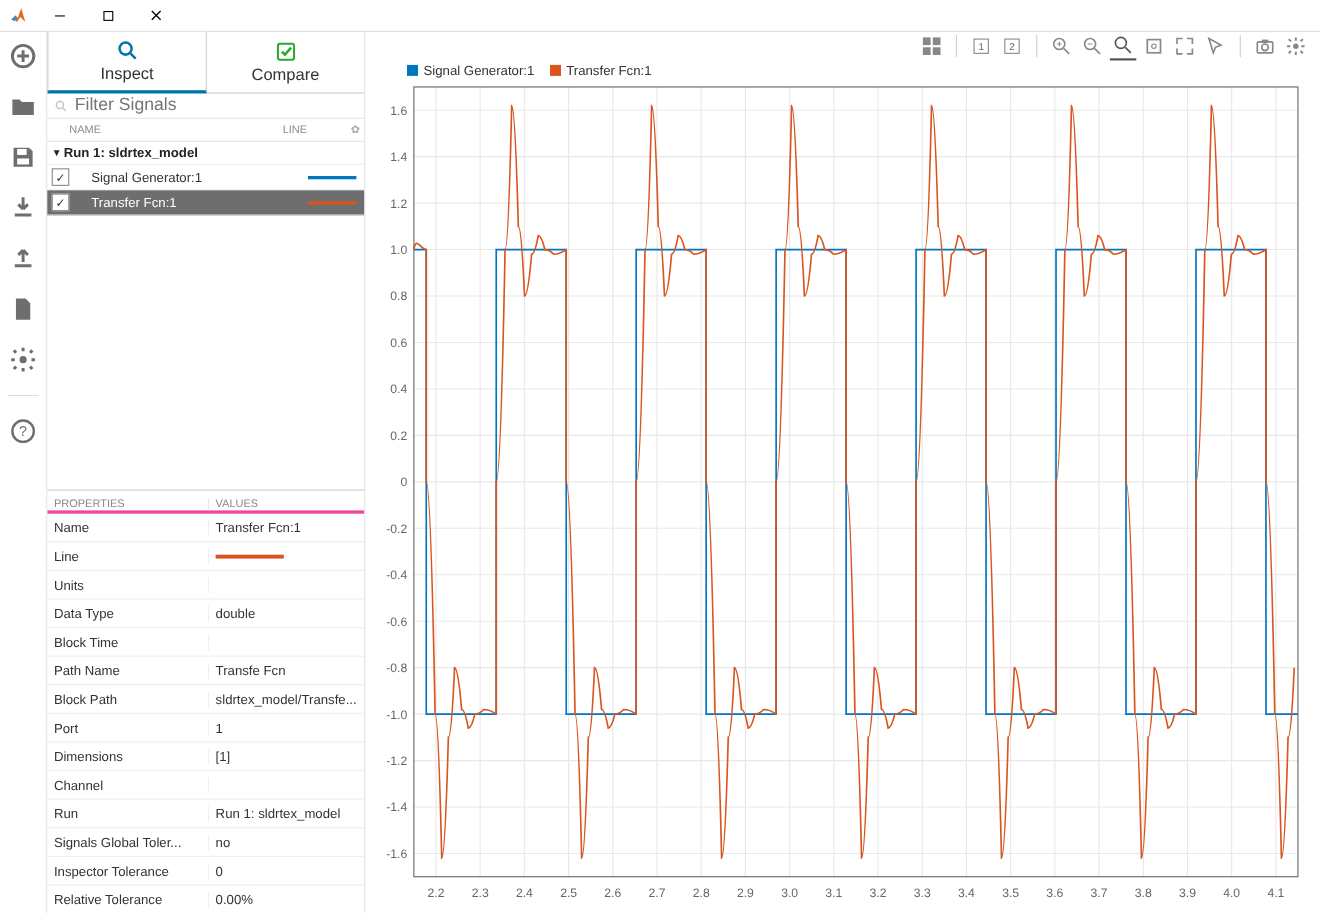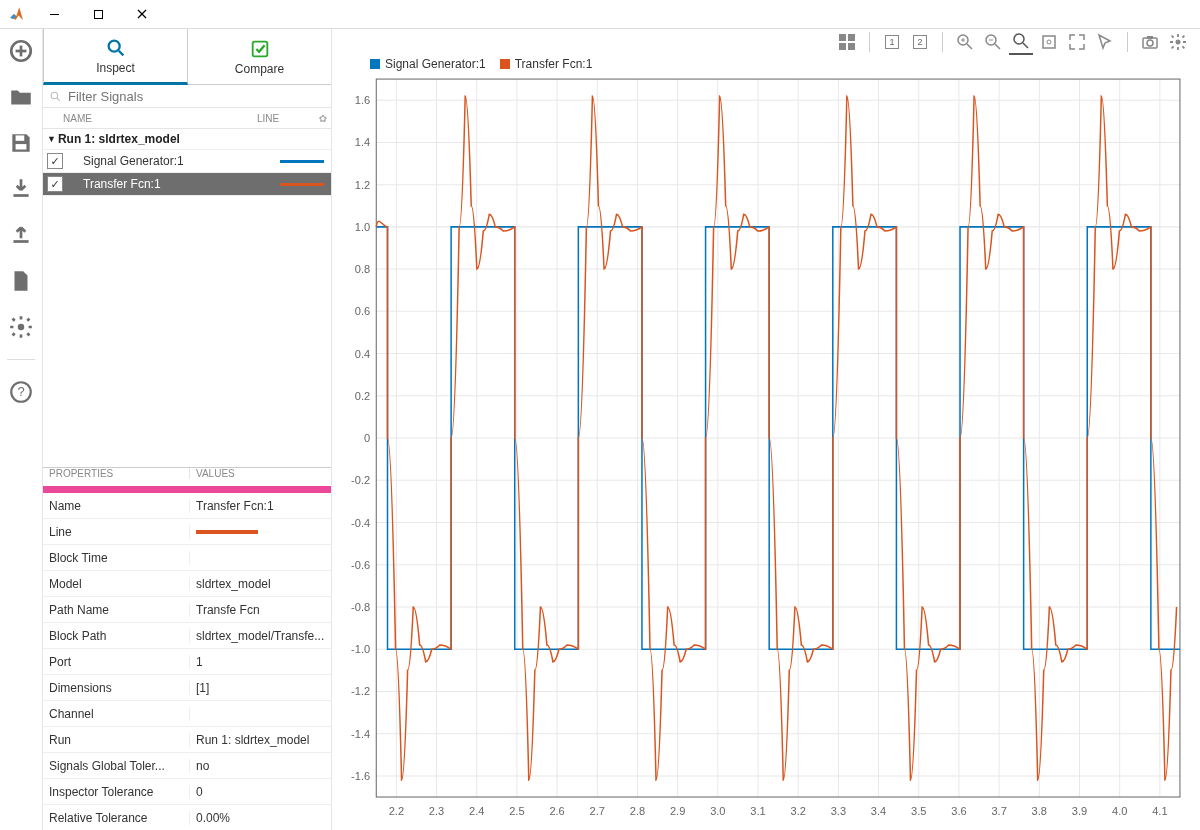"Inspect" .tabs .tab { font-size: 12px -> 15px }
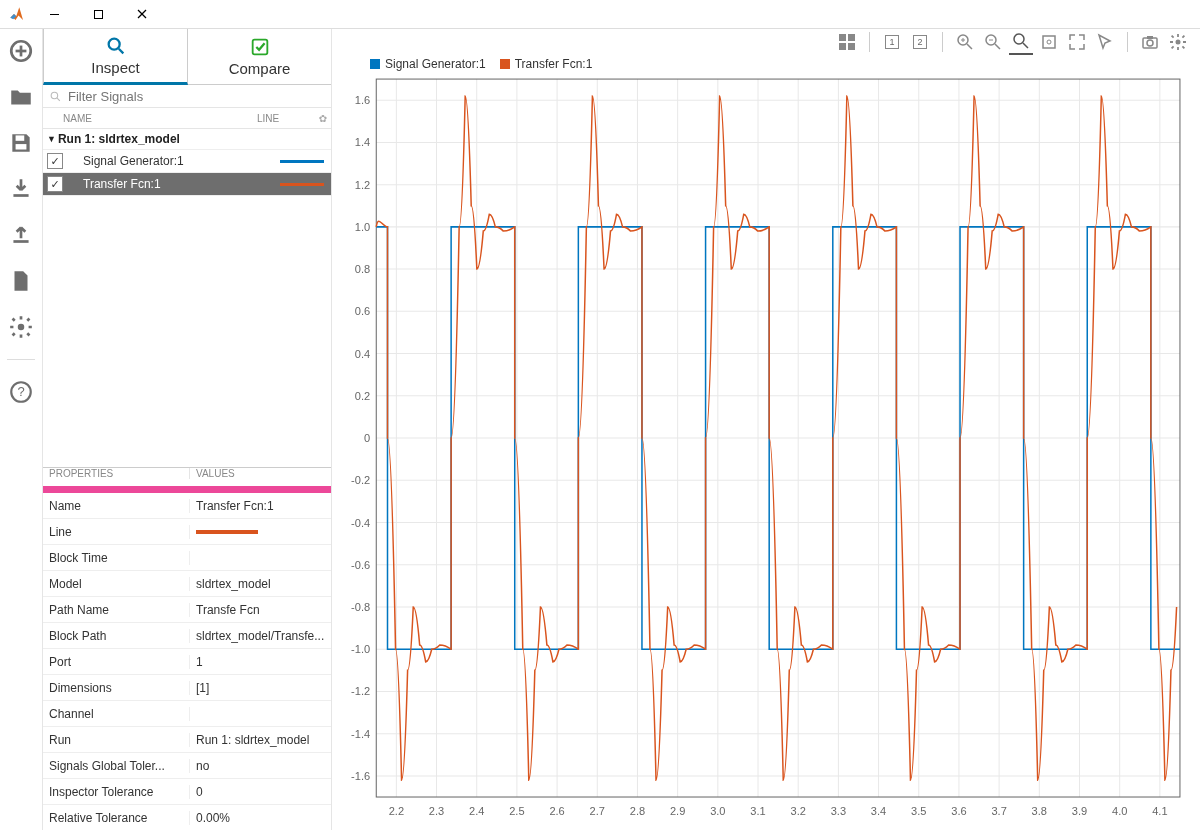"Filter Signals" .filter input { font-size: 13px -> 16px }
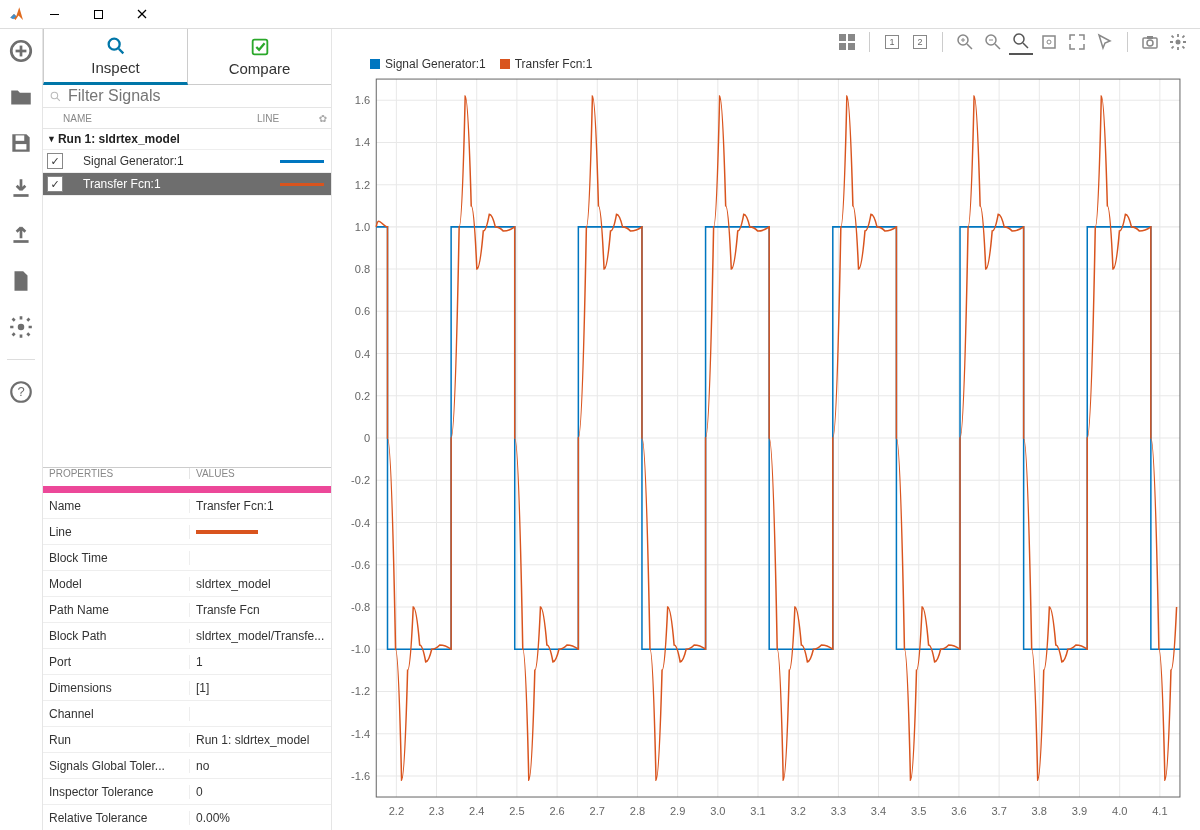"PROPERTIES" .propgrid .phead { align-items: flex-start -> flex-end; border-bottom: 7px solid #ec4899 -> 3px solid #ec4899 }
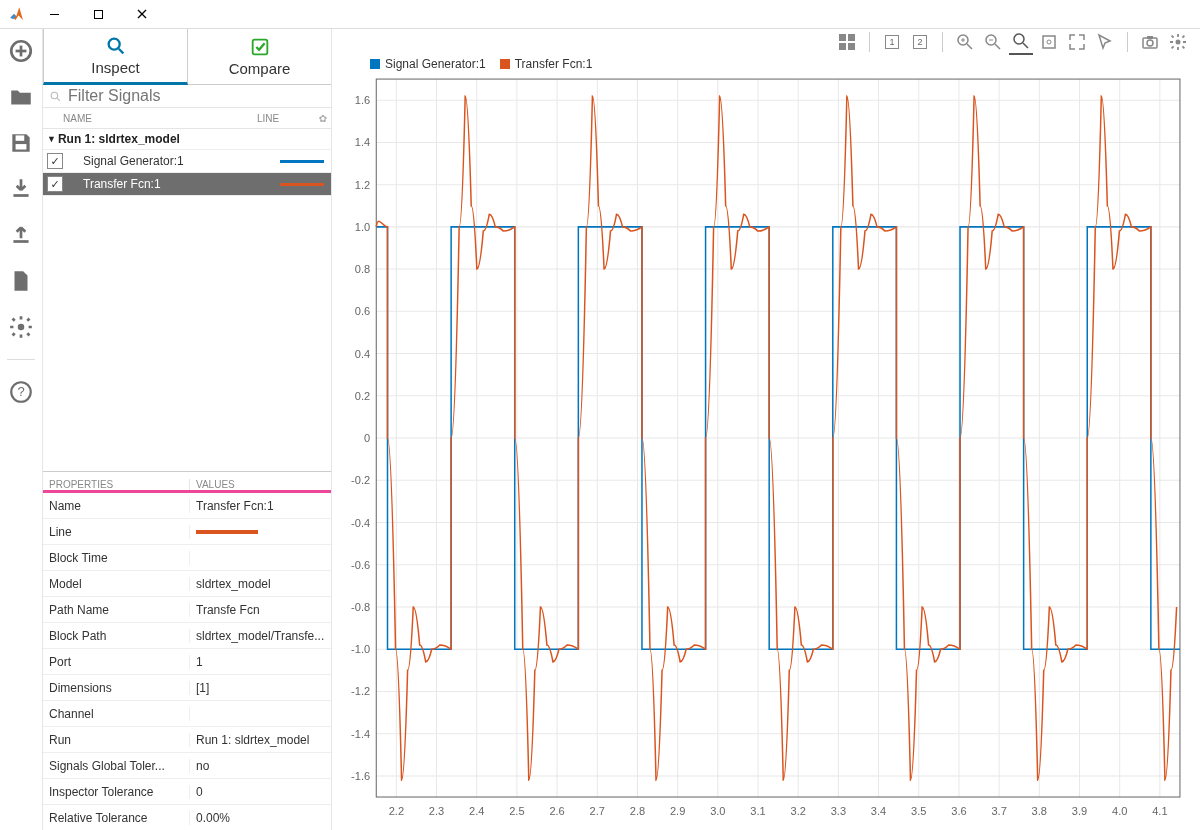"Units" div.prow { html: none -> <div> <div>Units</div> <div></div> </div> }
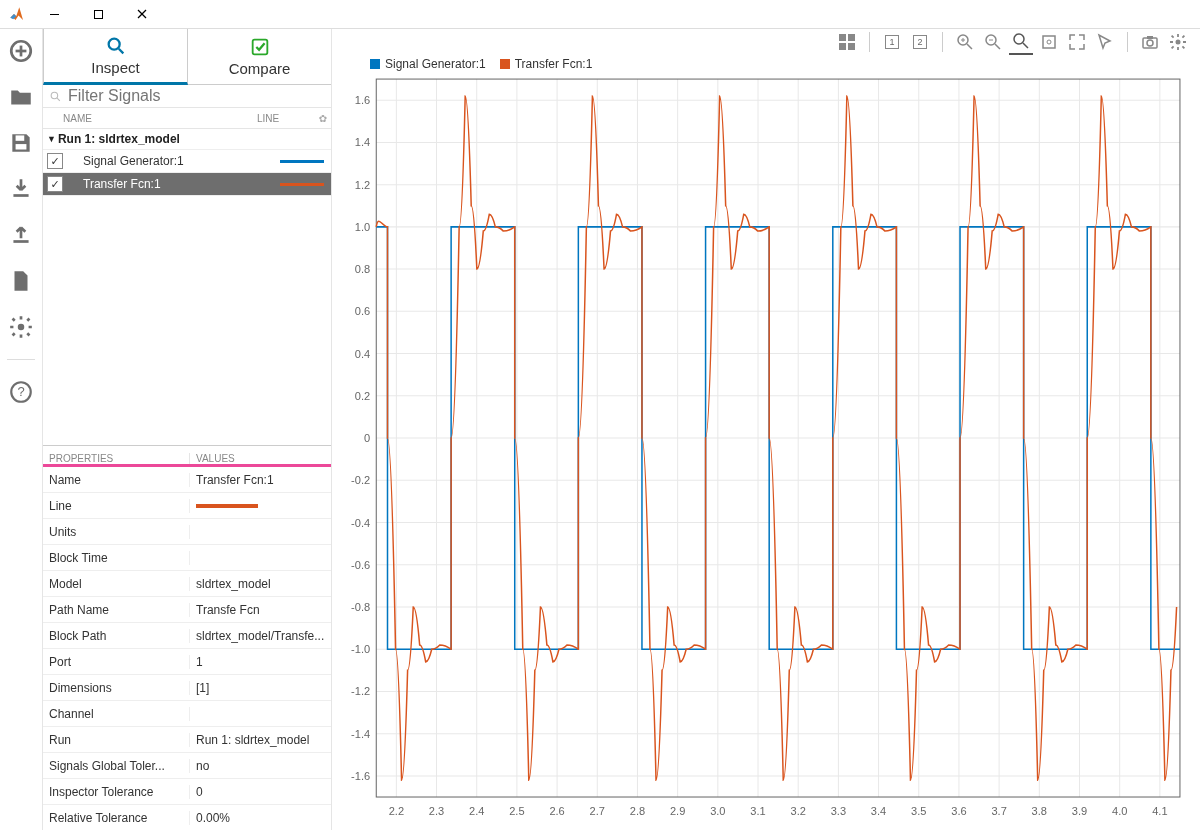"Data Type" div.prow { html: none -> <div> <div>Data Type</div> <div>double</div> </div> }
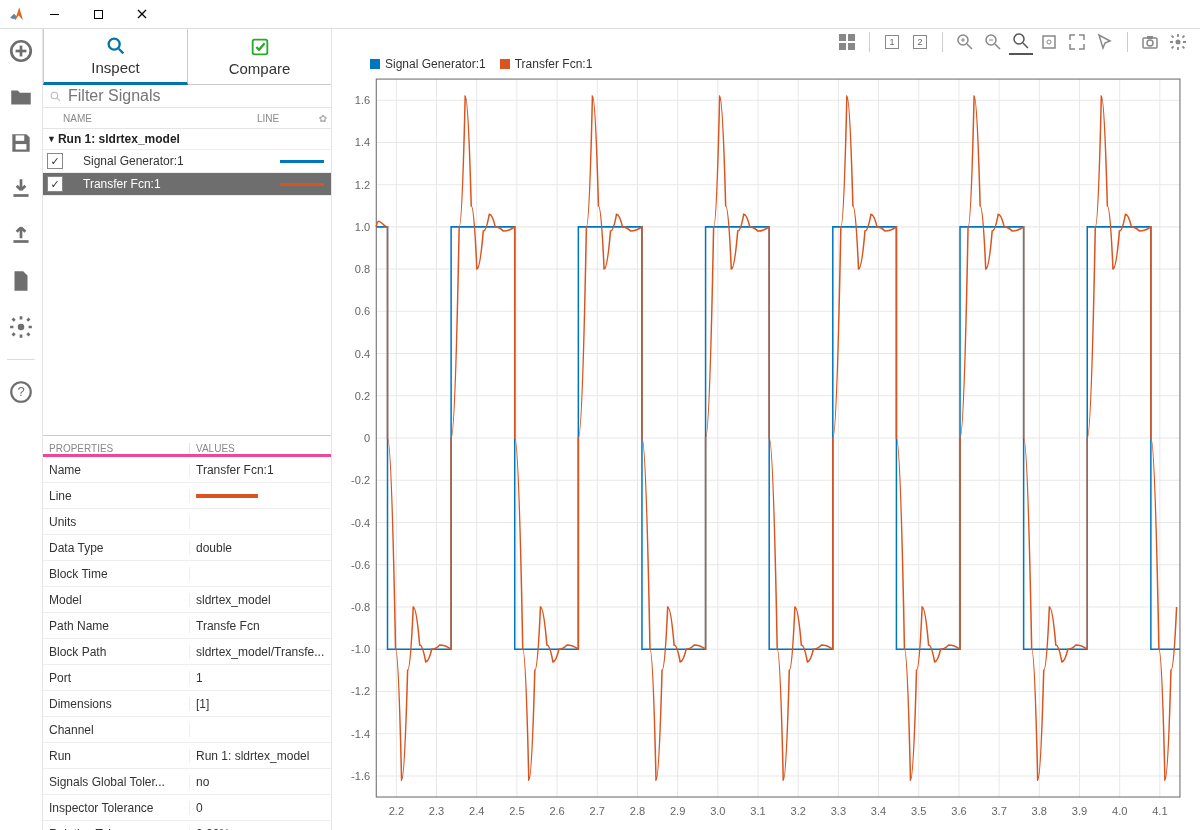"Model" div.prow { html: <div> <div>Model</div> <div>sldrtex_model</div> </div> -> none }
